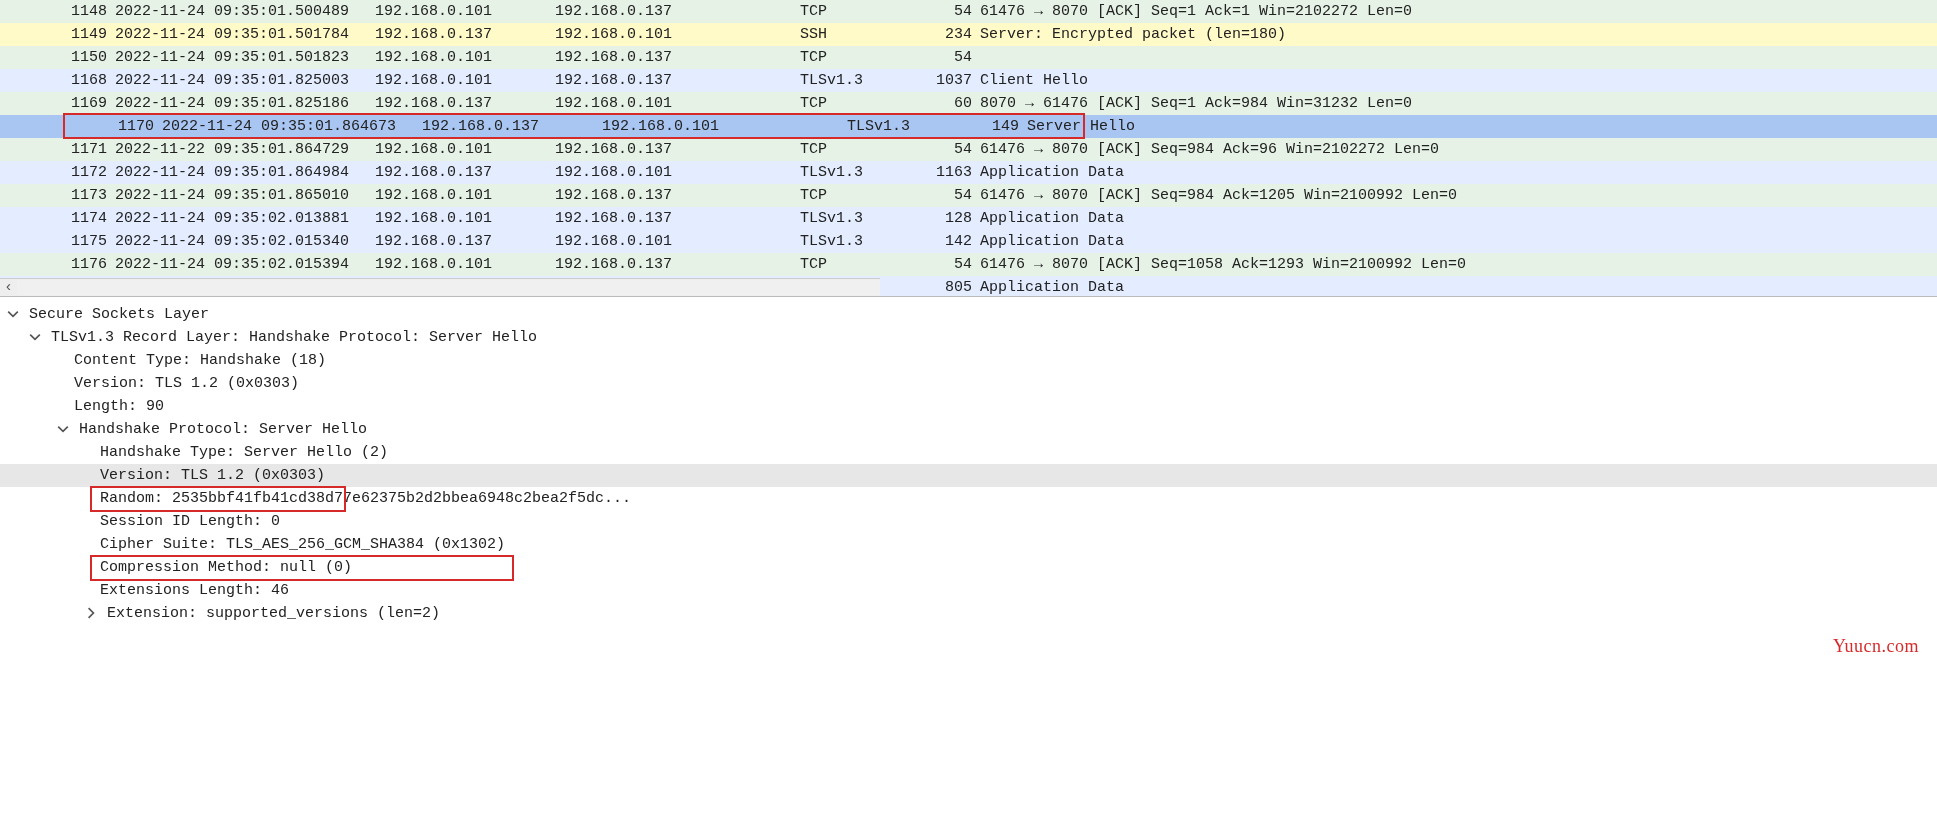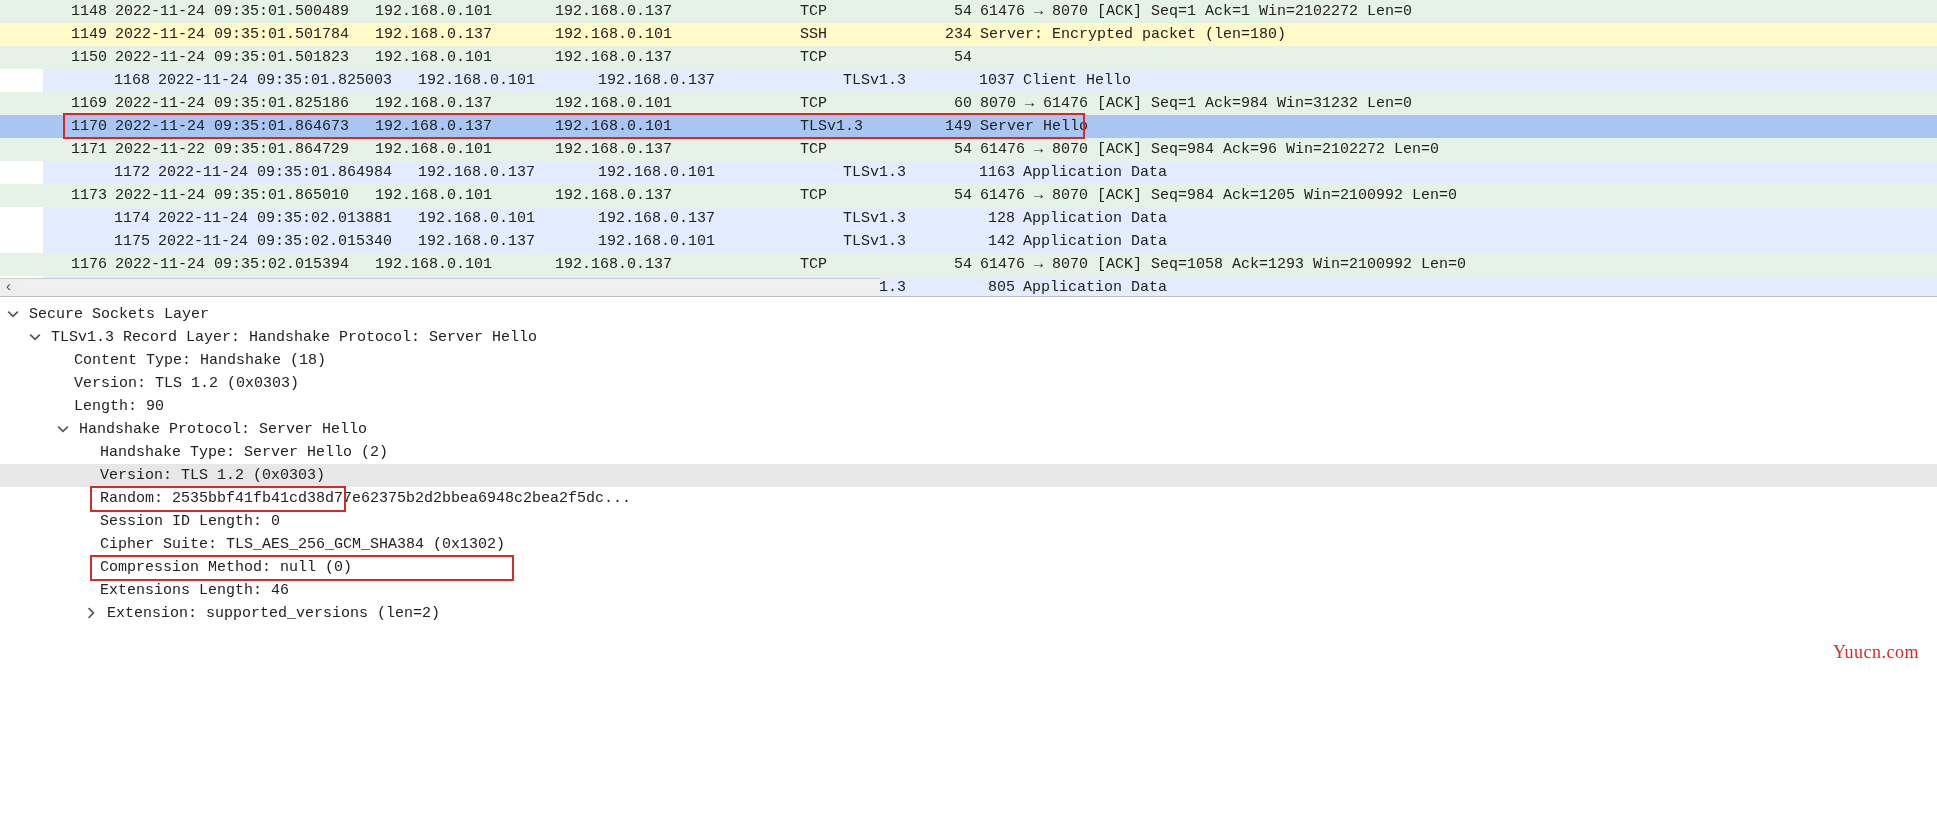"1168" .row-tls { margin-left: 43px -> none }
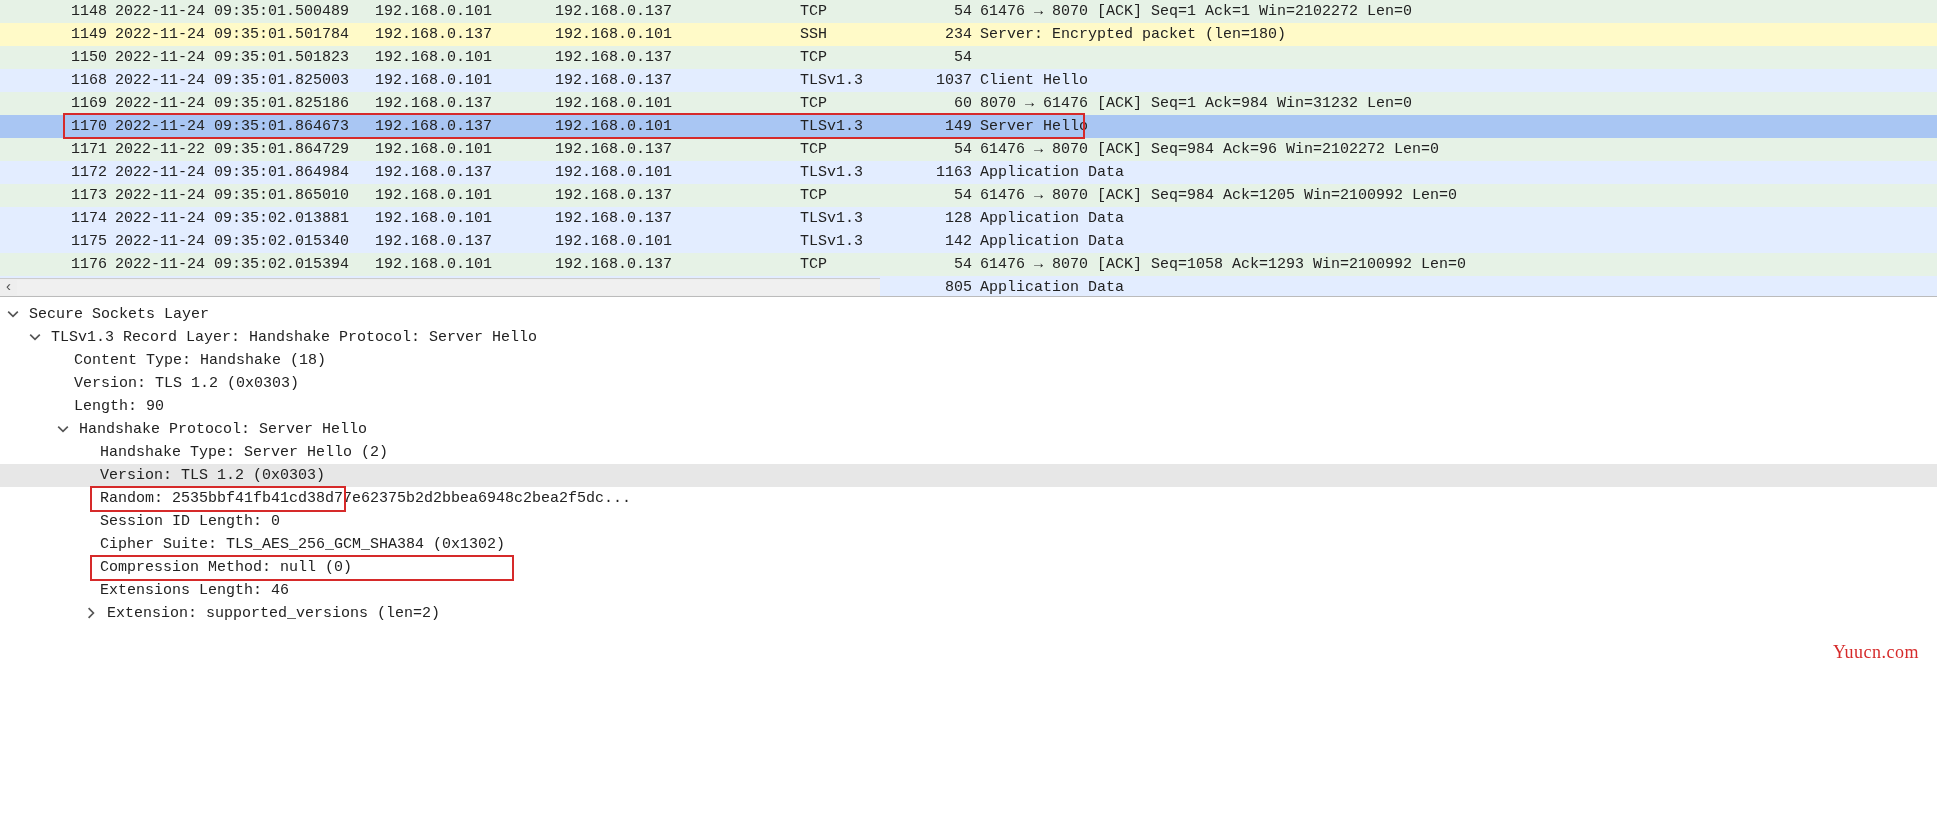"1170" .row-selected { padding-left: none -> 47px }
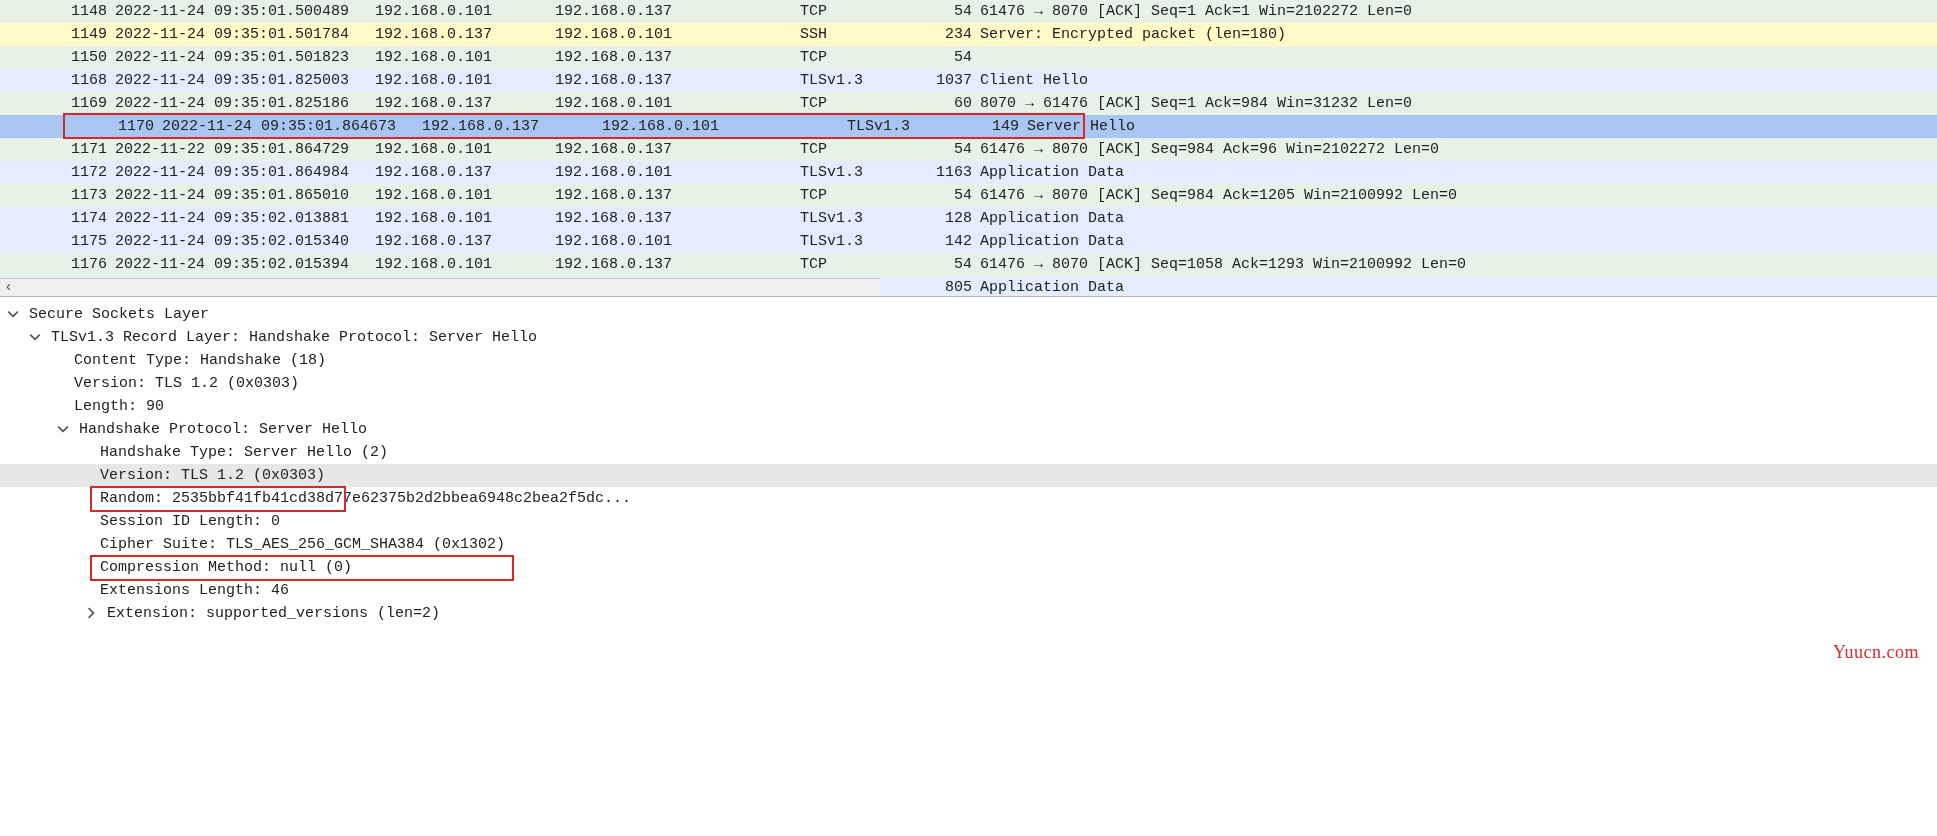"Yuucn.com" .watermark { bottom: 179px -> 185px }
